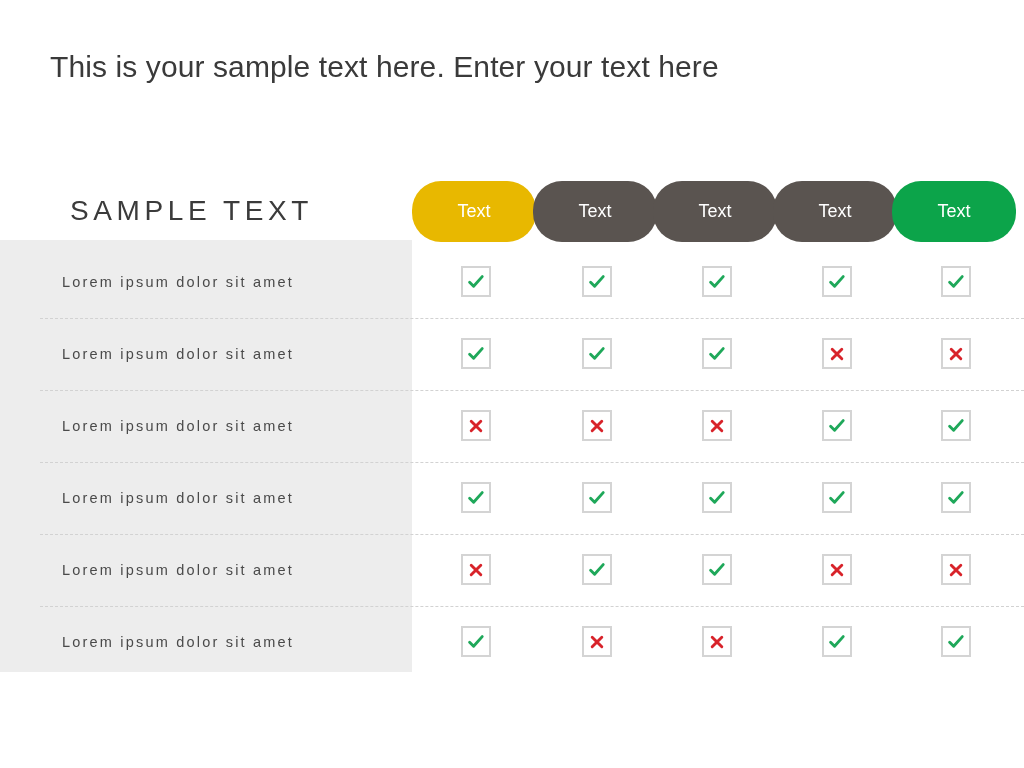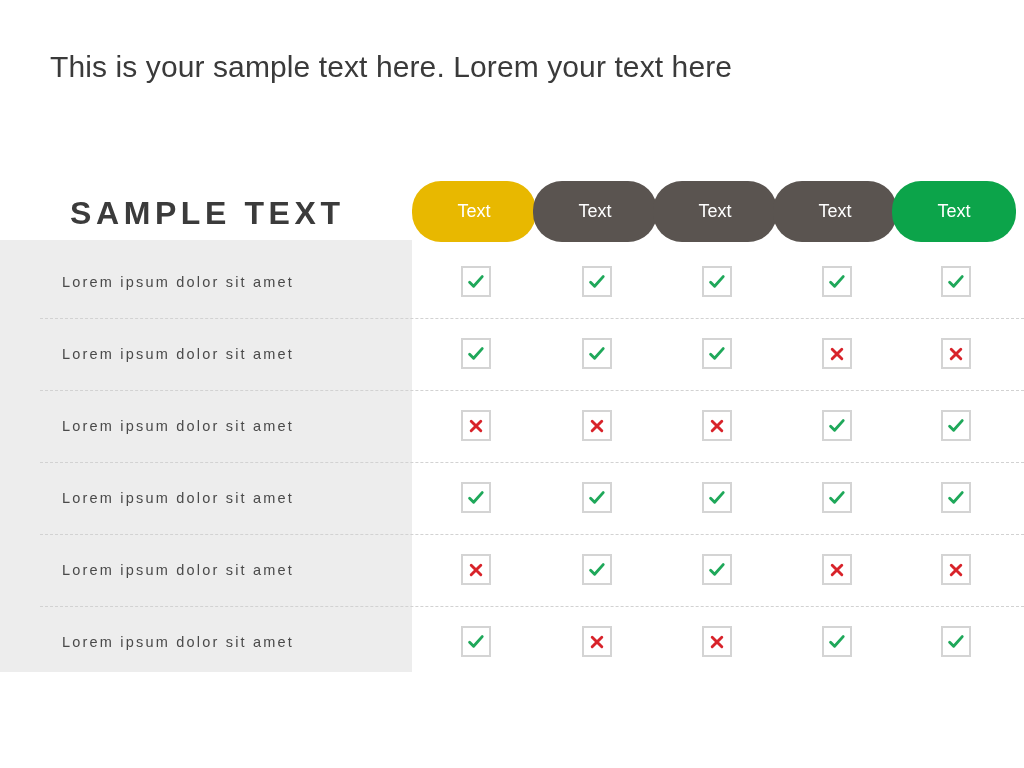"This is your sample text" div.slide-title { text: Lorem -> Enter }
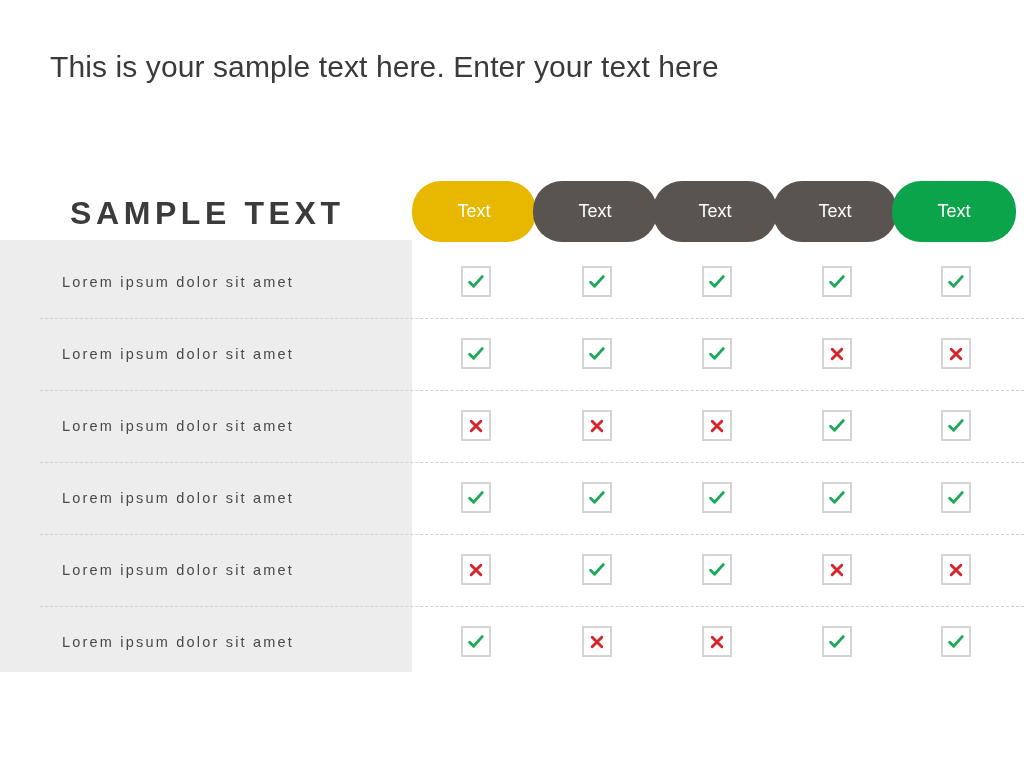"SAMPLE TEXT" .sample-text { font-size: 32px -> 28px; font-weight: bold -> normal }
